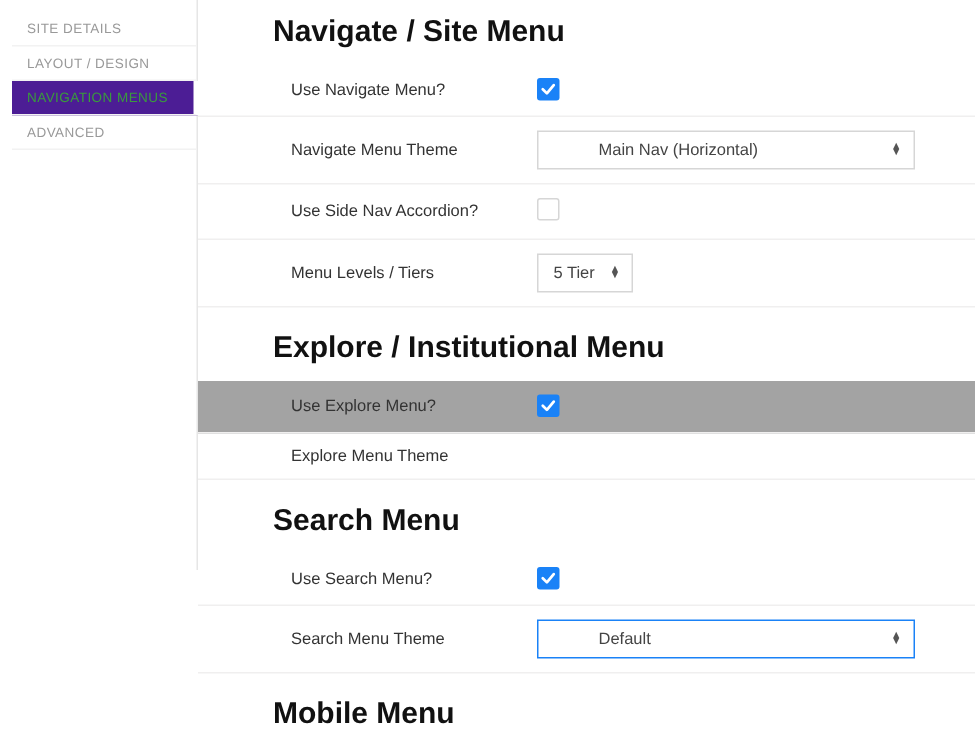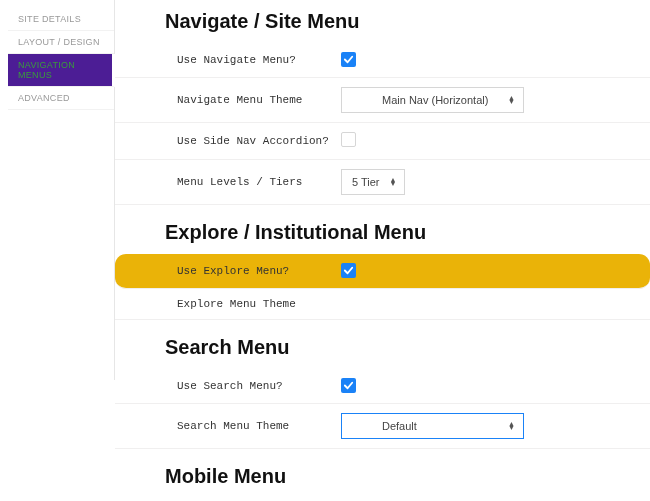"SITE DETAILS" .sidebar { width: 115px -> 132px }
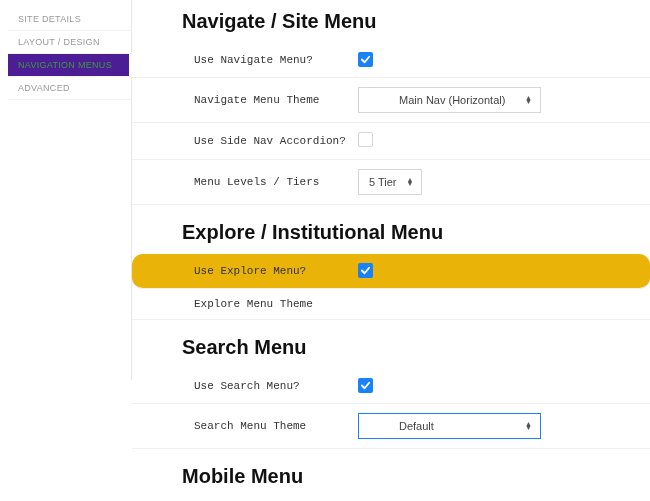"Use Navigate Menu?" .field-label { font-family: Liberation Mono, monospace -> none }
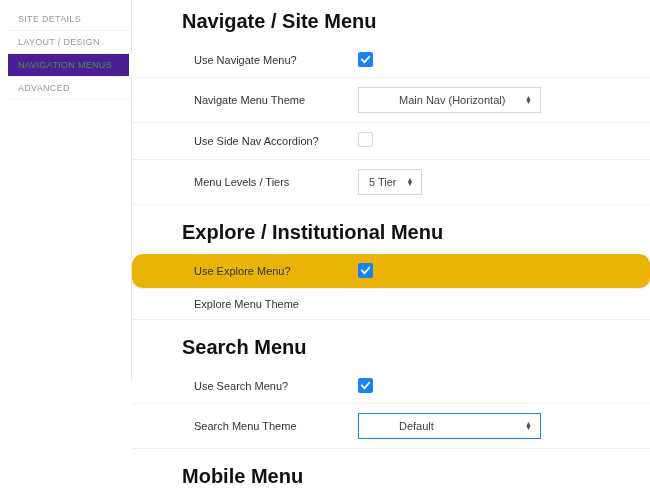"Main Nav (Horizontal)" .select.wide { width: 183px -> 252px }
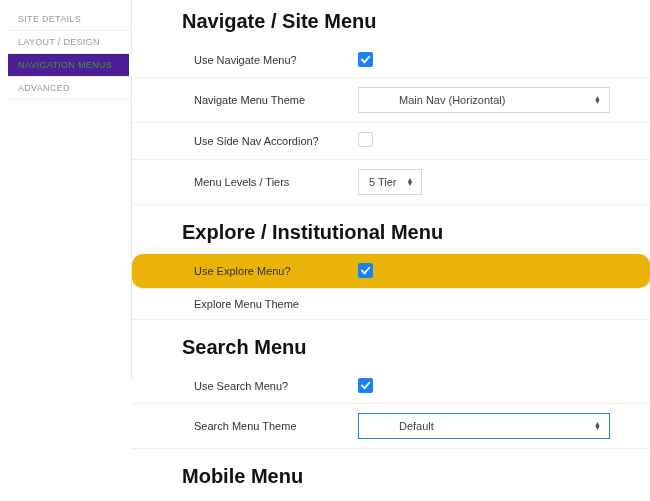"Use Explore Menu?" .field-row.highlight { background: #eab308 -> #a3a3a3; border-radius: 11px -> none }
